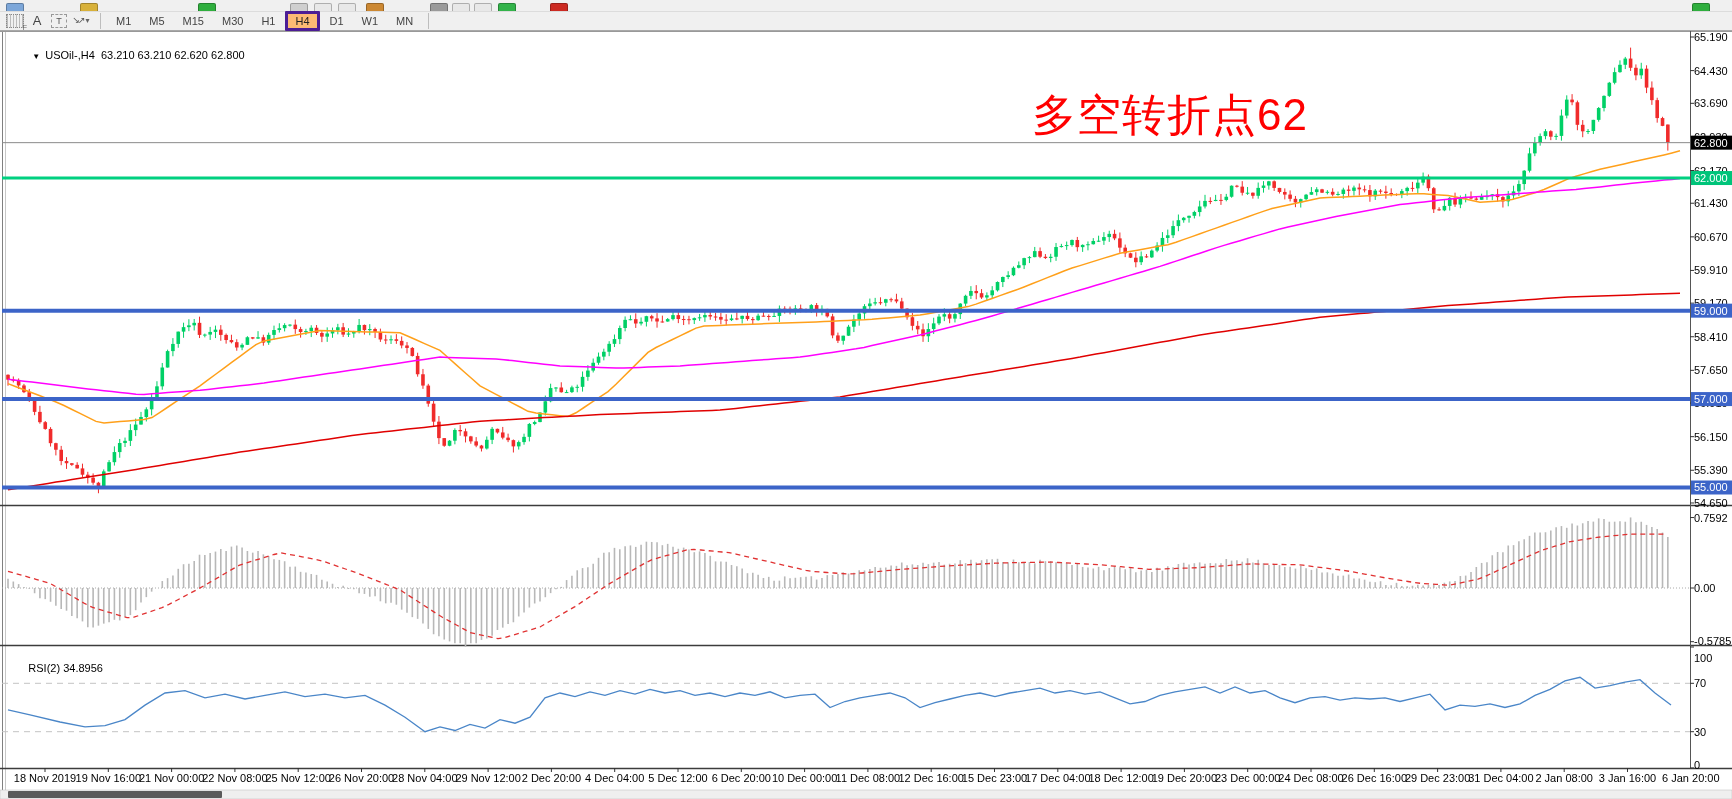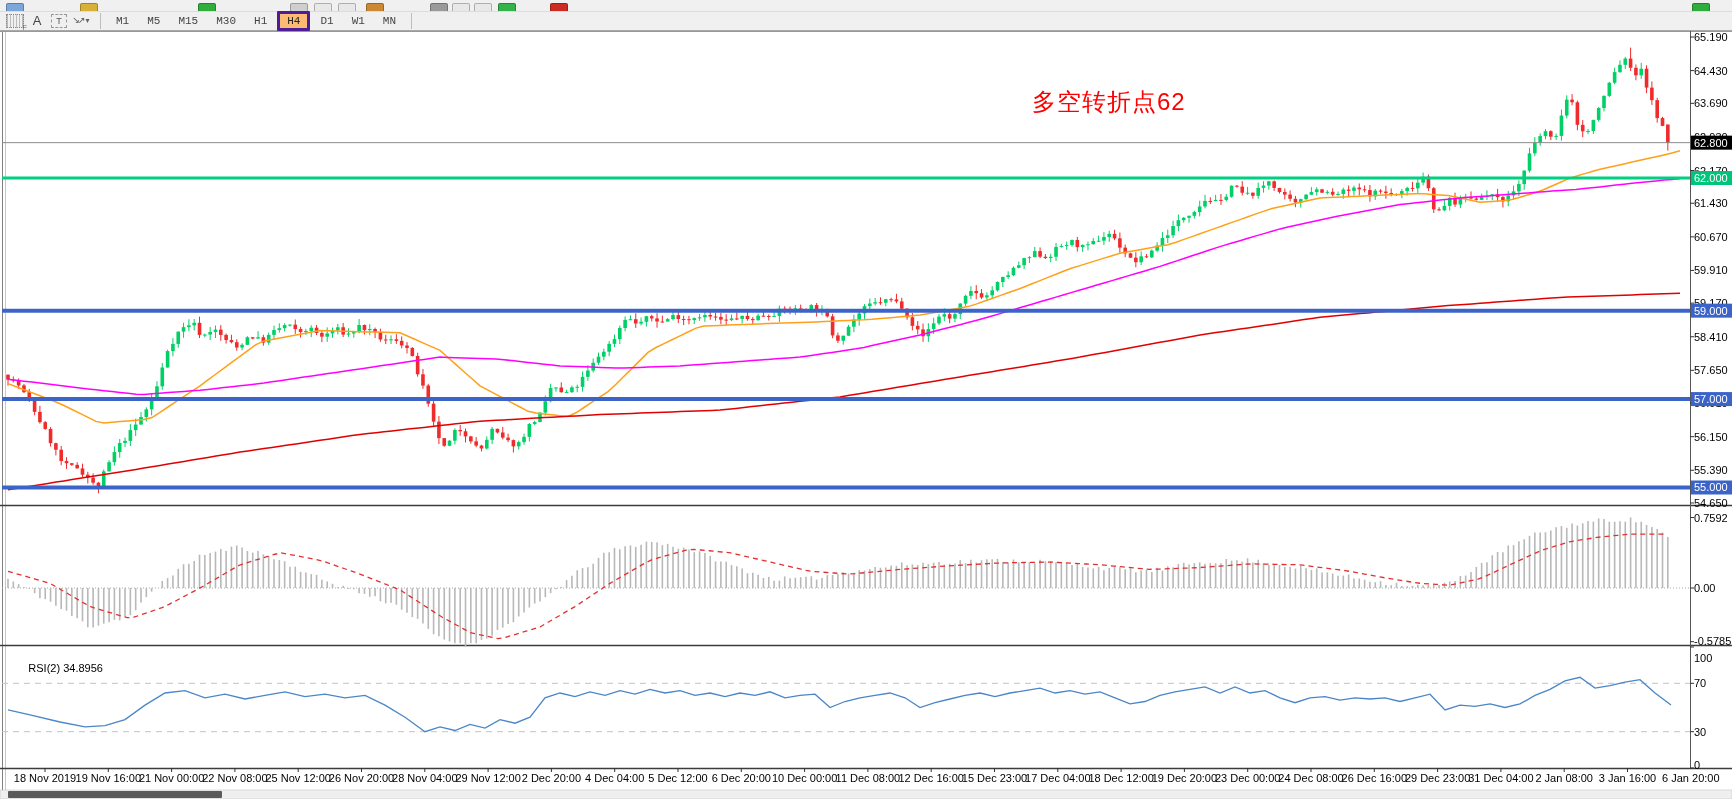"M1" .tf { font-family: Liberation Mono, monospace -> none }
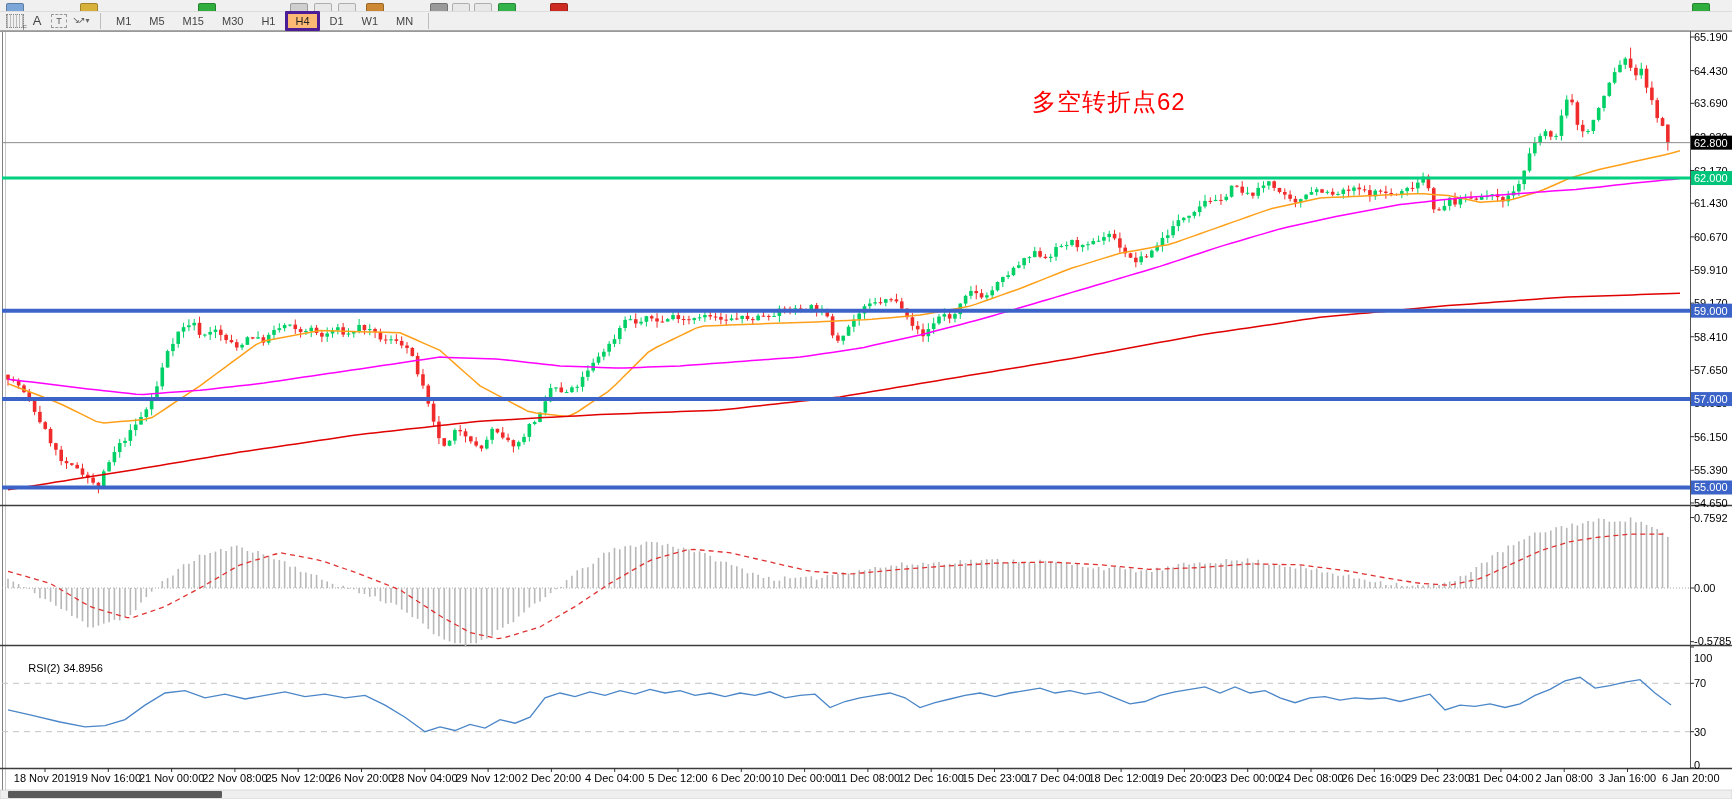"▼ USOil-,H4 63.210 63.210 62.620" div.ovl { html: none -> <div> <span>▼</span><span>USOil-,H4</span>&nbsp;&nbsp;<span>63.210 63.210 62.620 62.800</span> </div> }
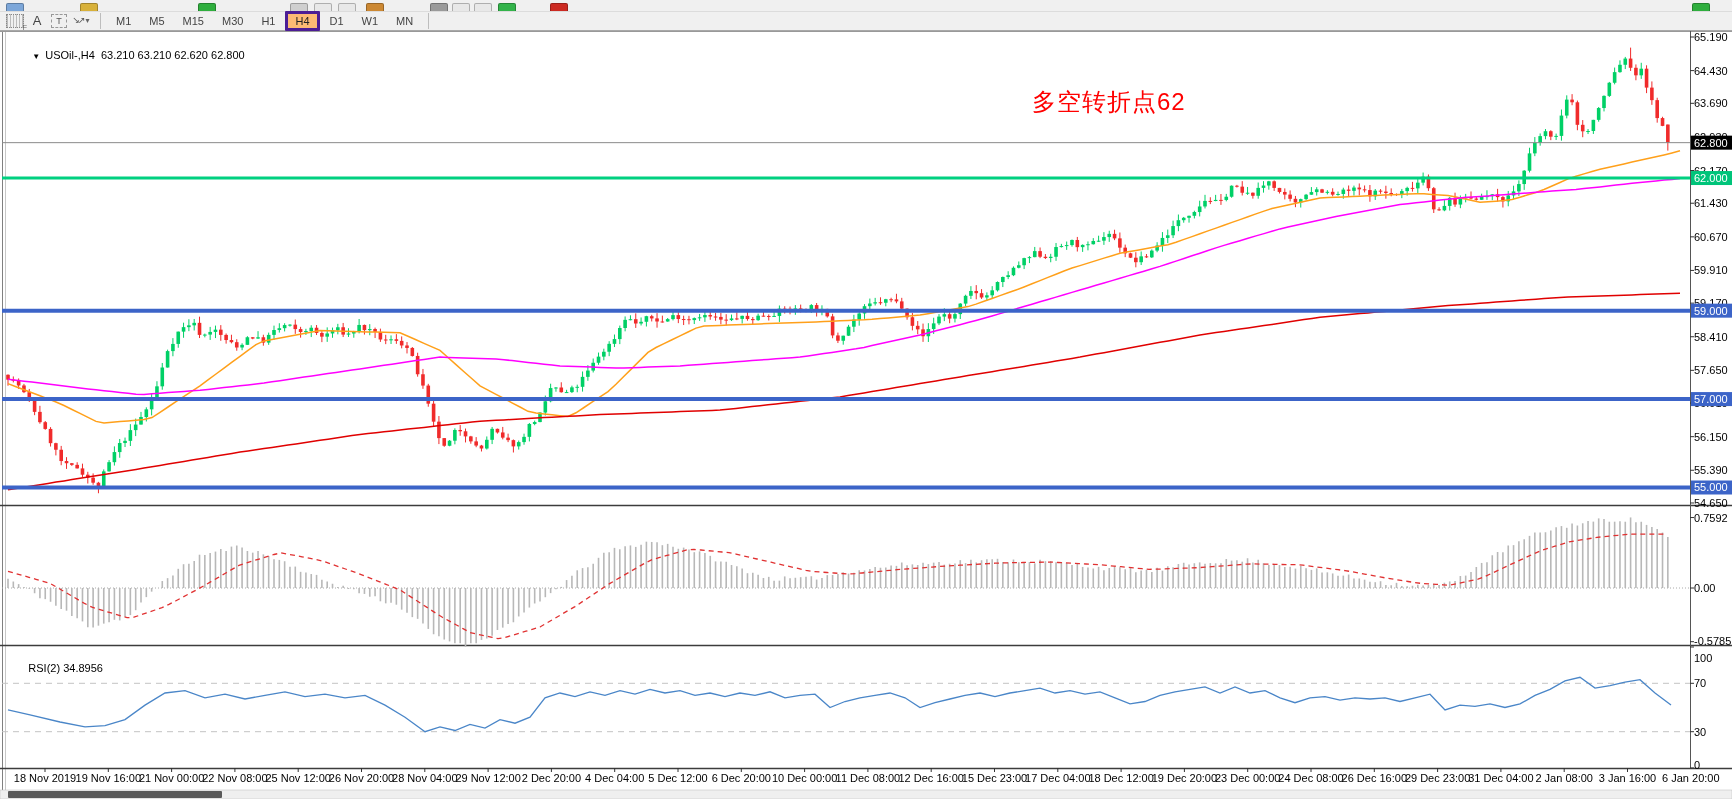"多空转折点62" #annotation { font-size: 24px -> 44px }
